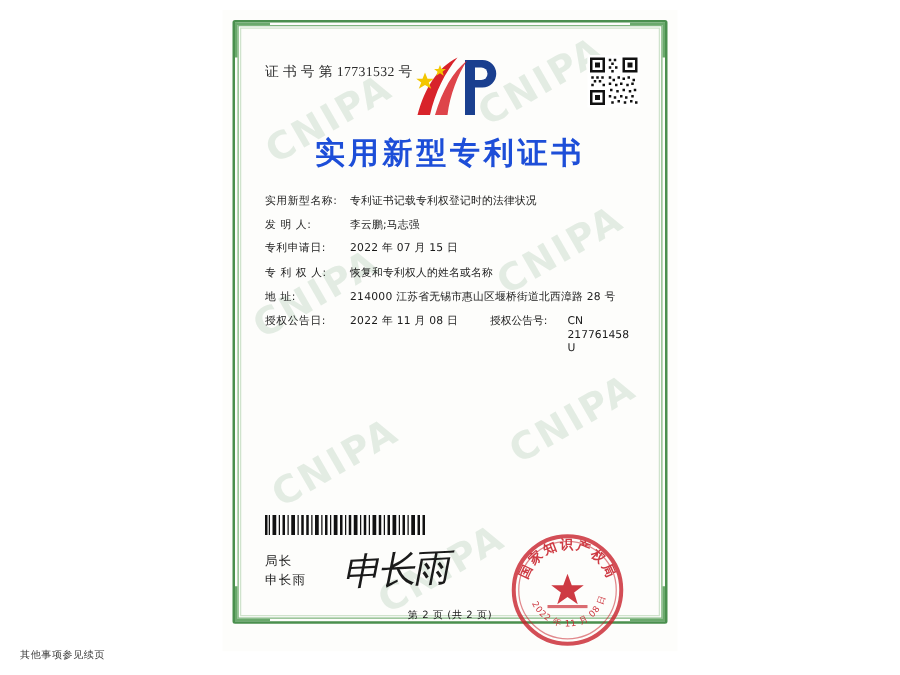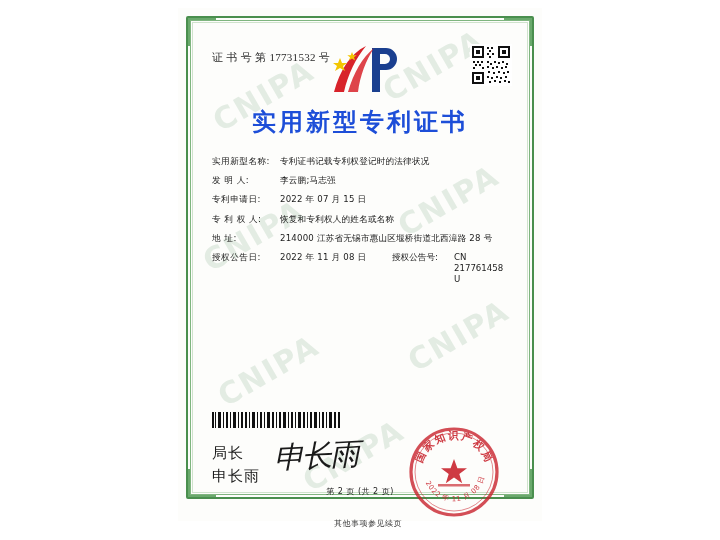"局长" .sig-block { font-size: 15px -> 10px }
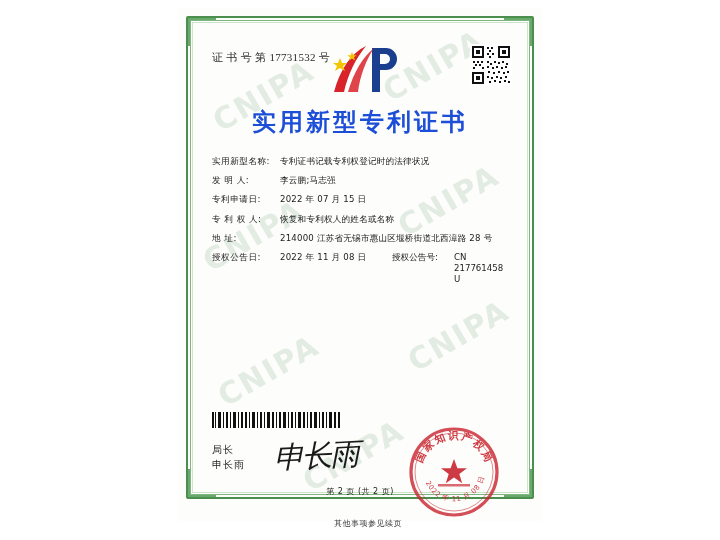"其他事项参见续页" .note { text-align: center -> none }
